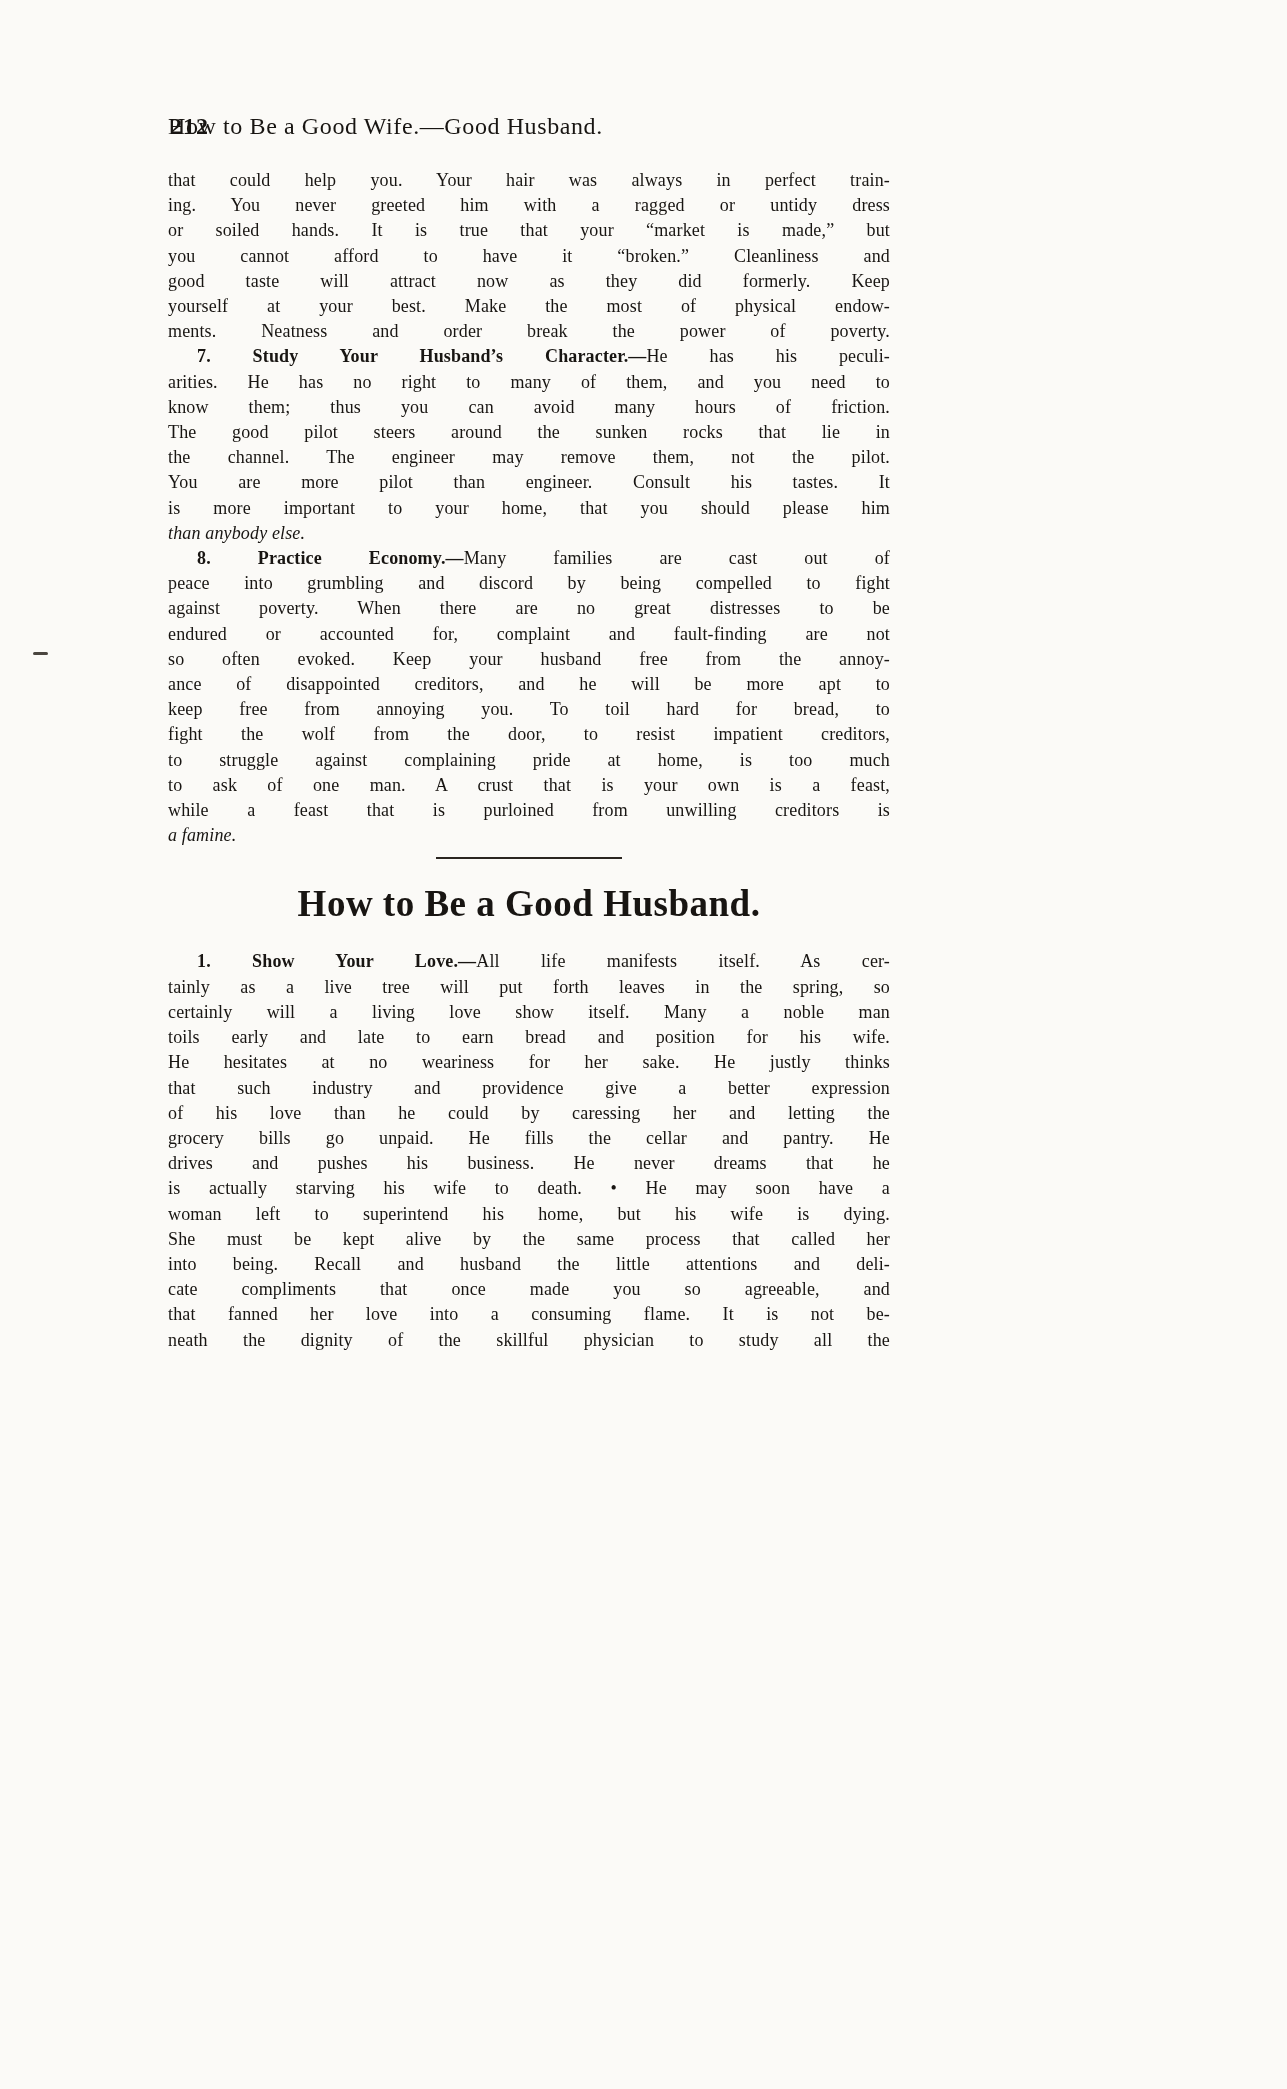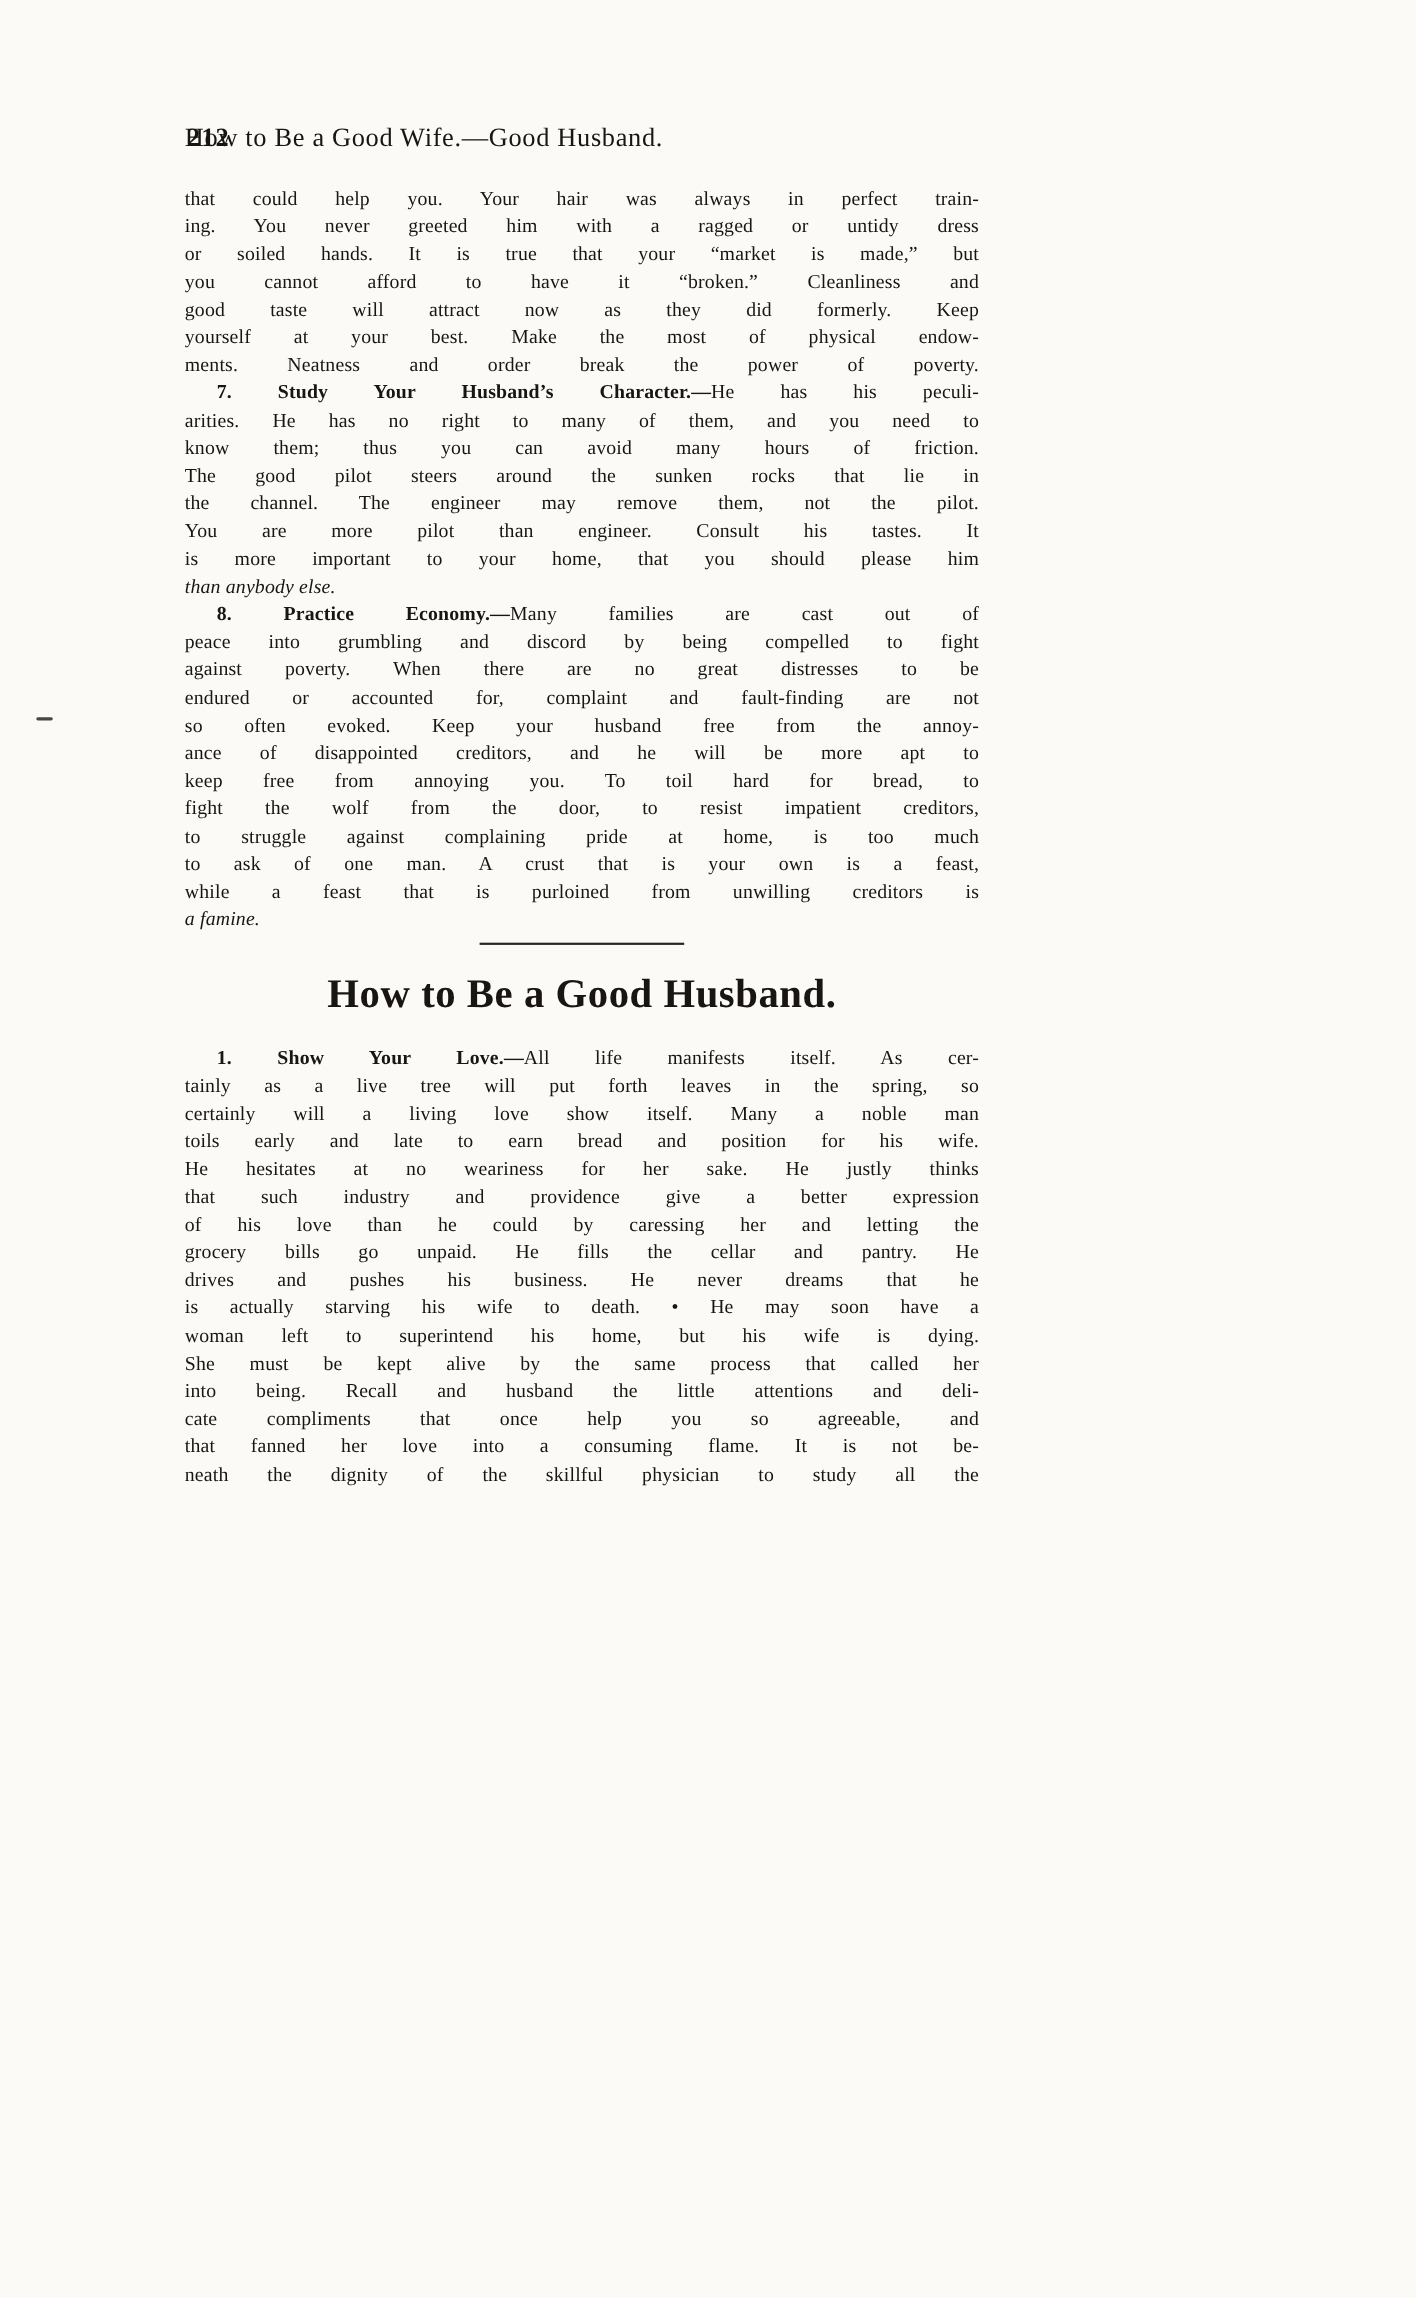"cate compliments that once help" div.line { text: help -> made }
